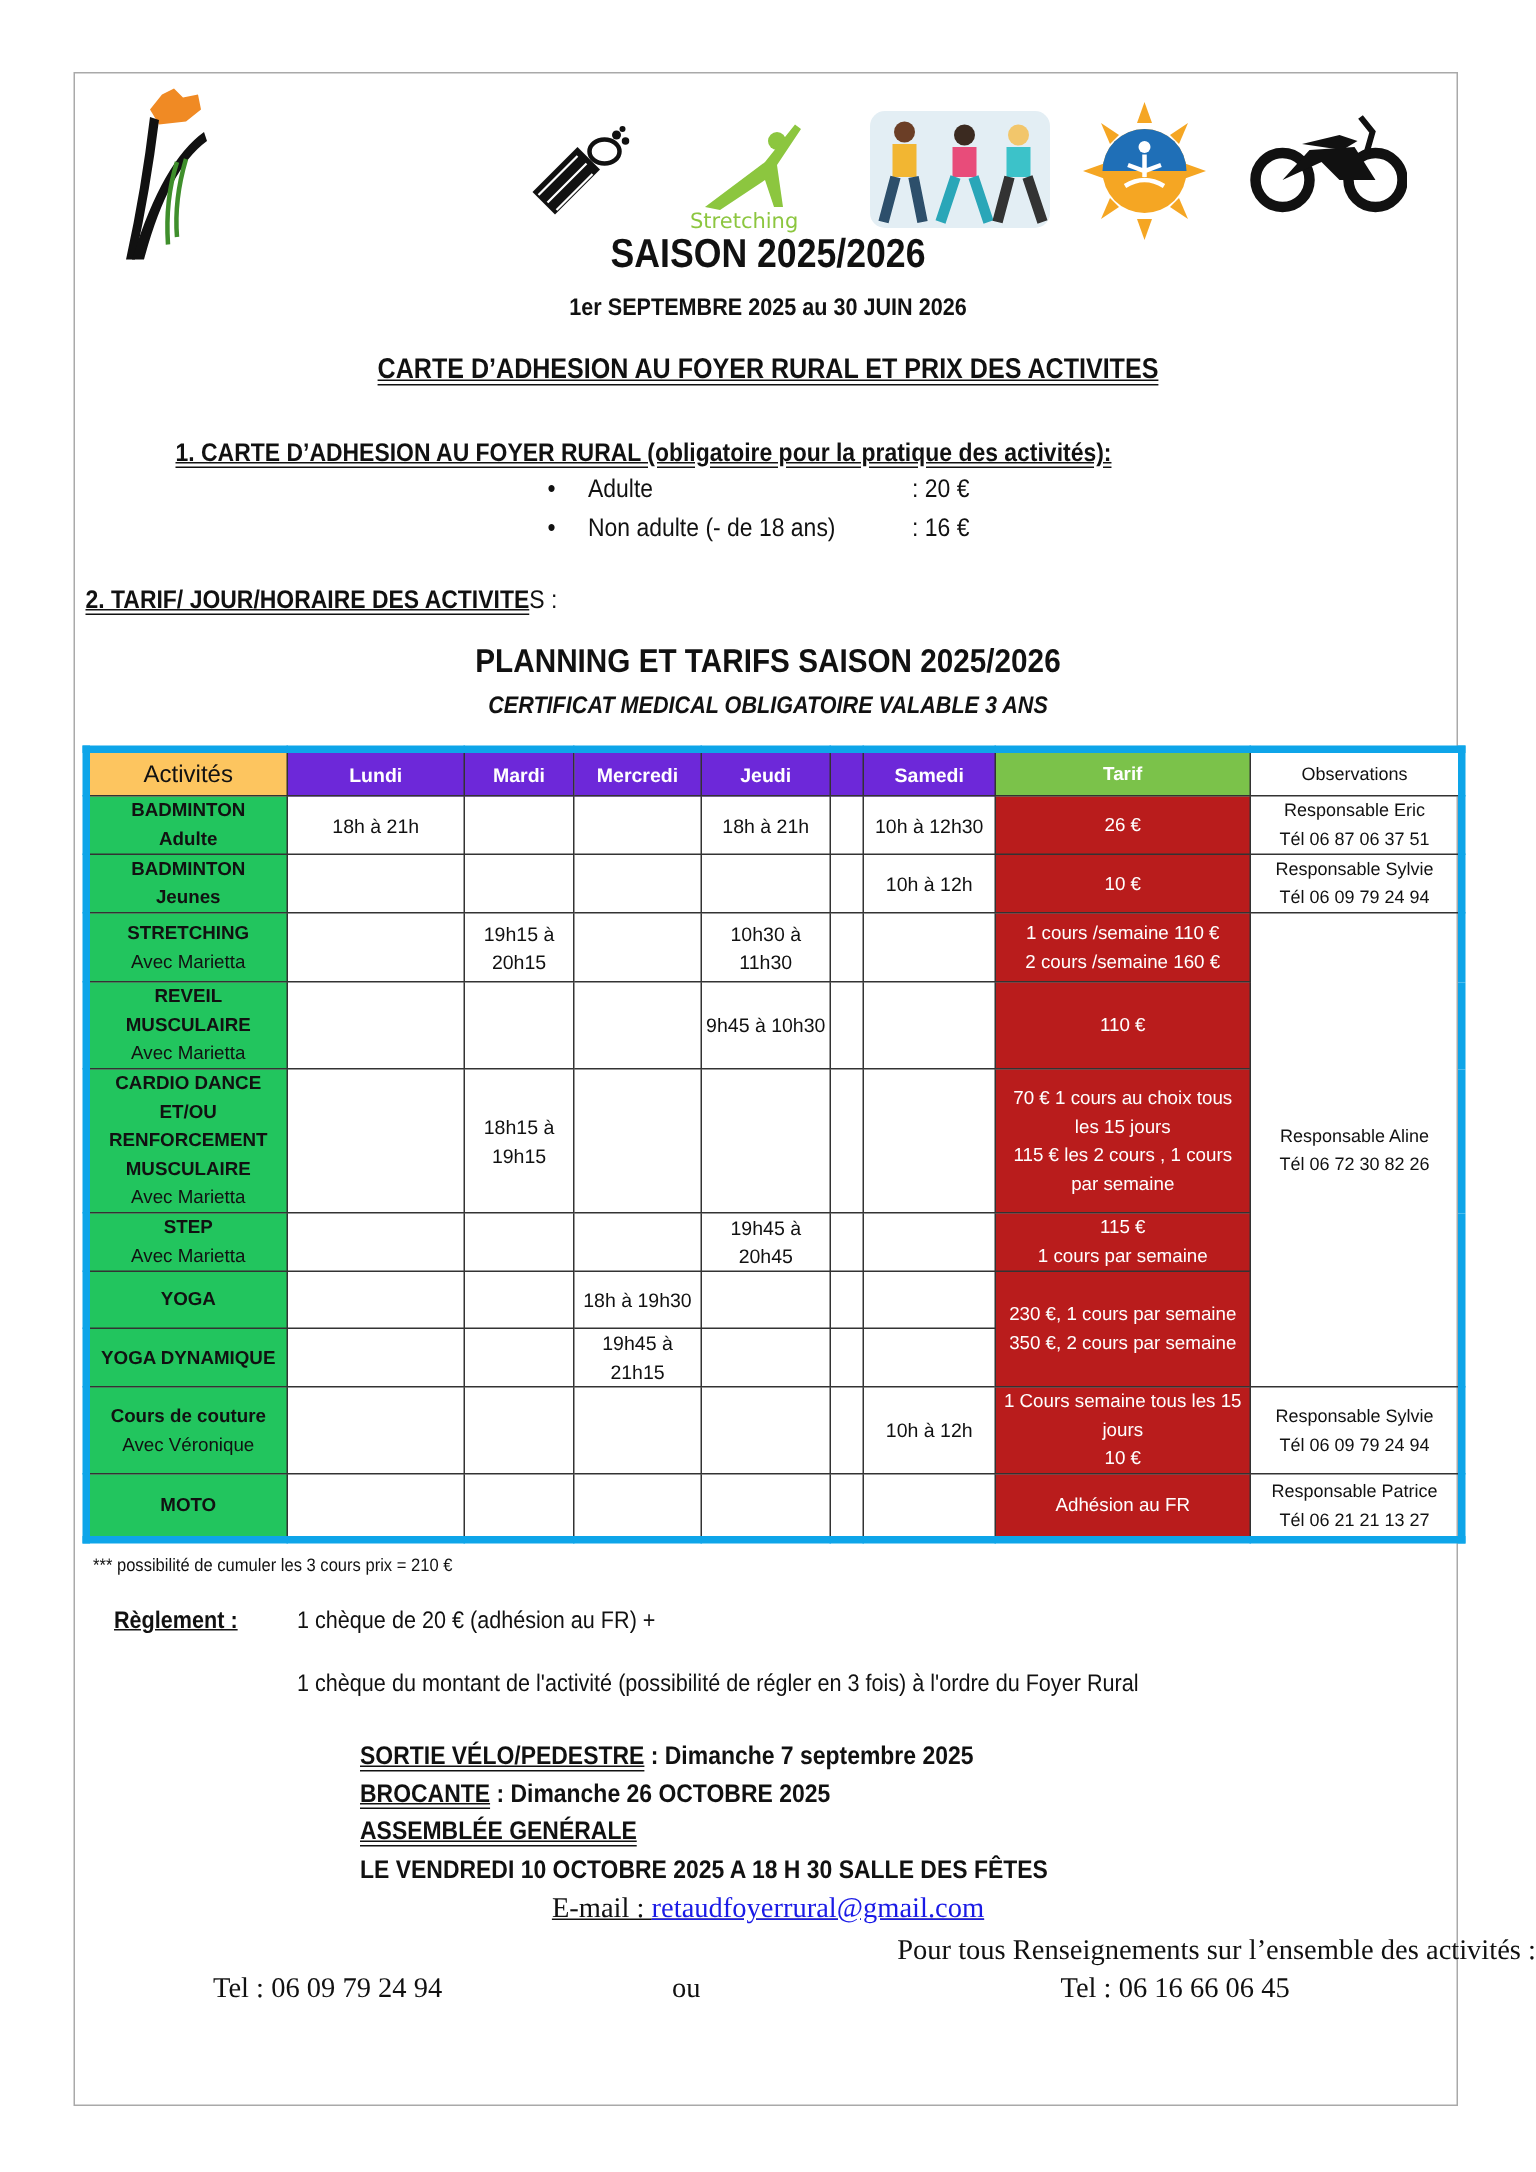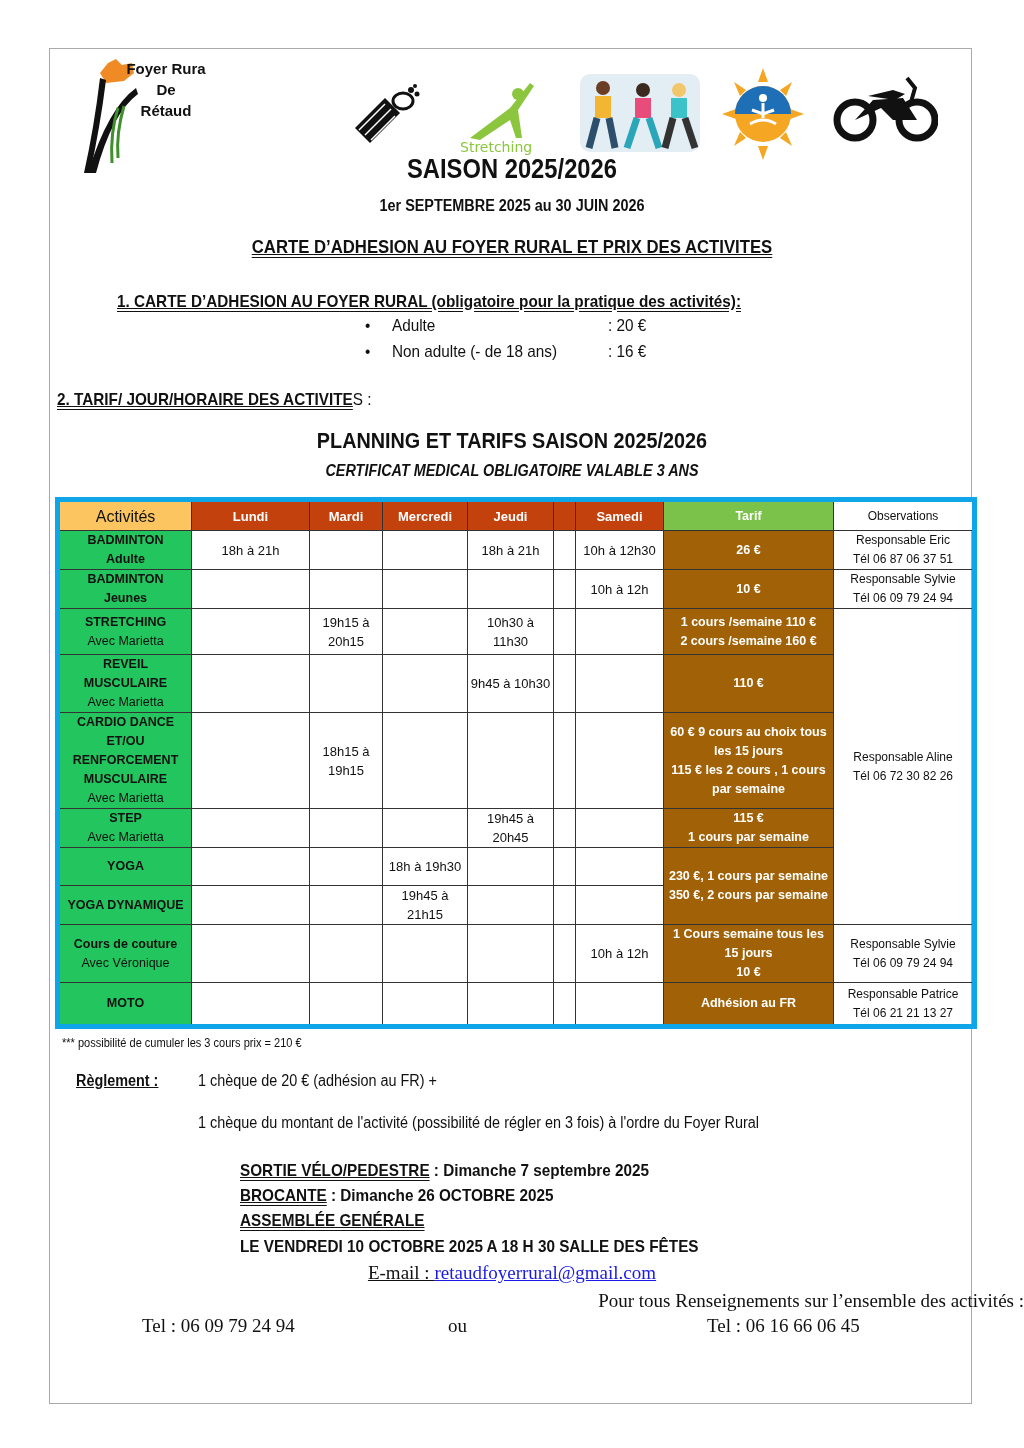"Foyer Rura" div.logo-text { html: <div> <div>Foyer Rura</div> <div>De</div> <div>Rétaud</div> </div> -> none }
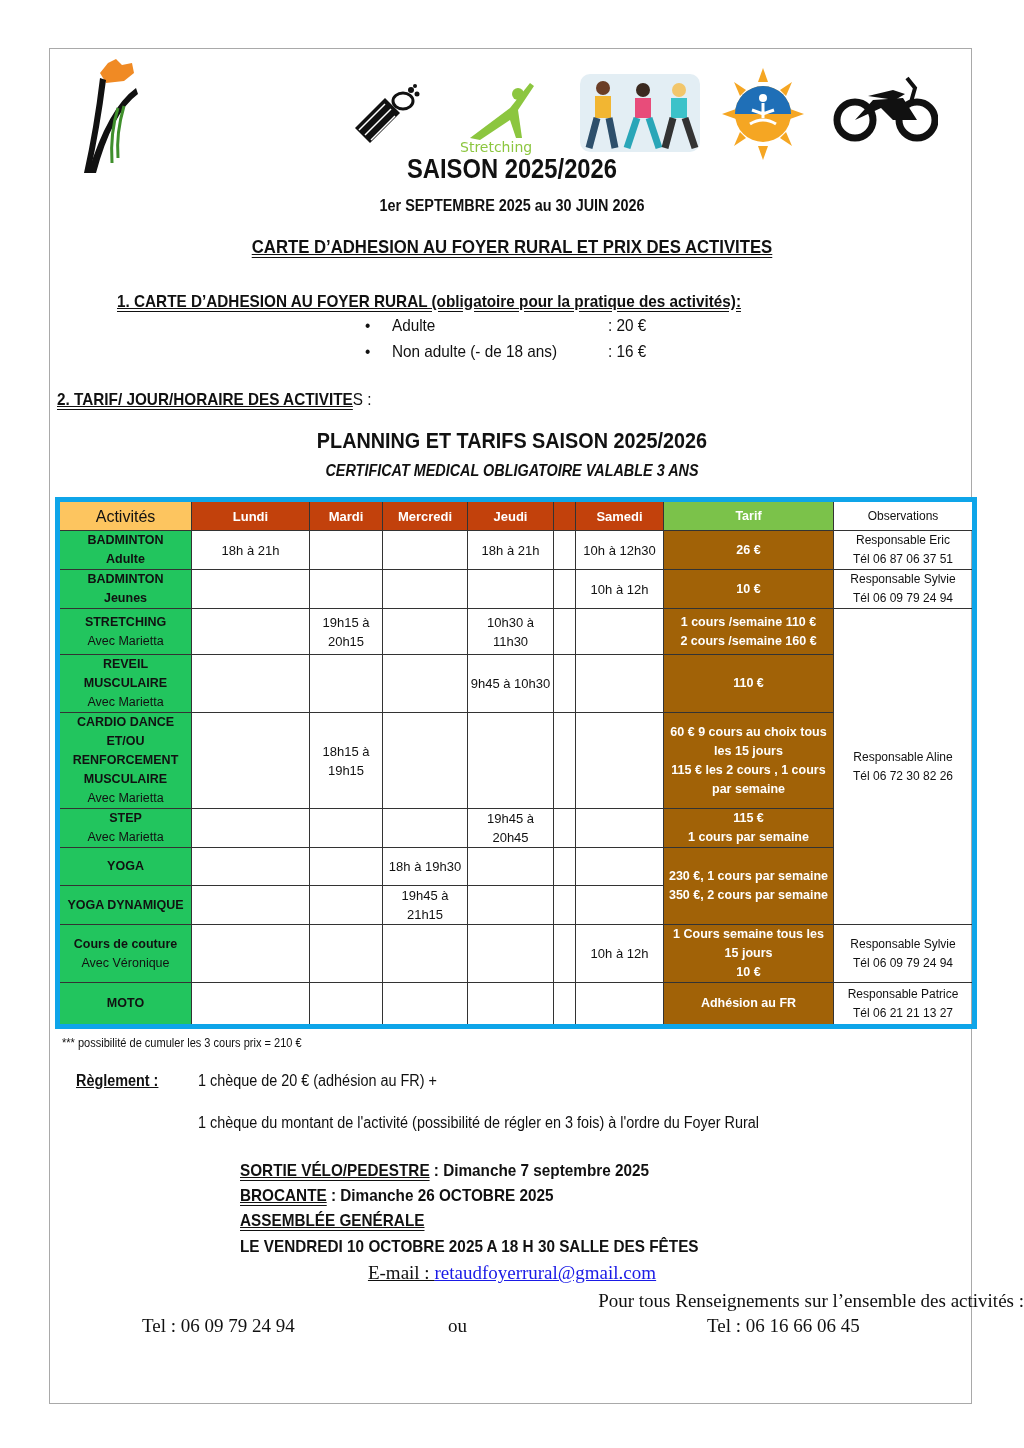"Lundi" th.h-day { background: #c2410c -> #6d28d9 }
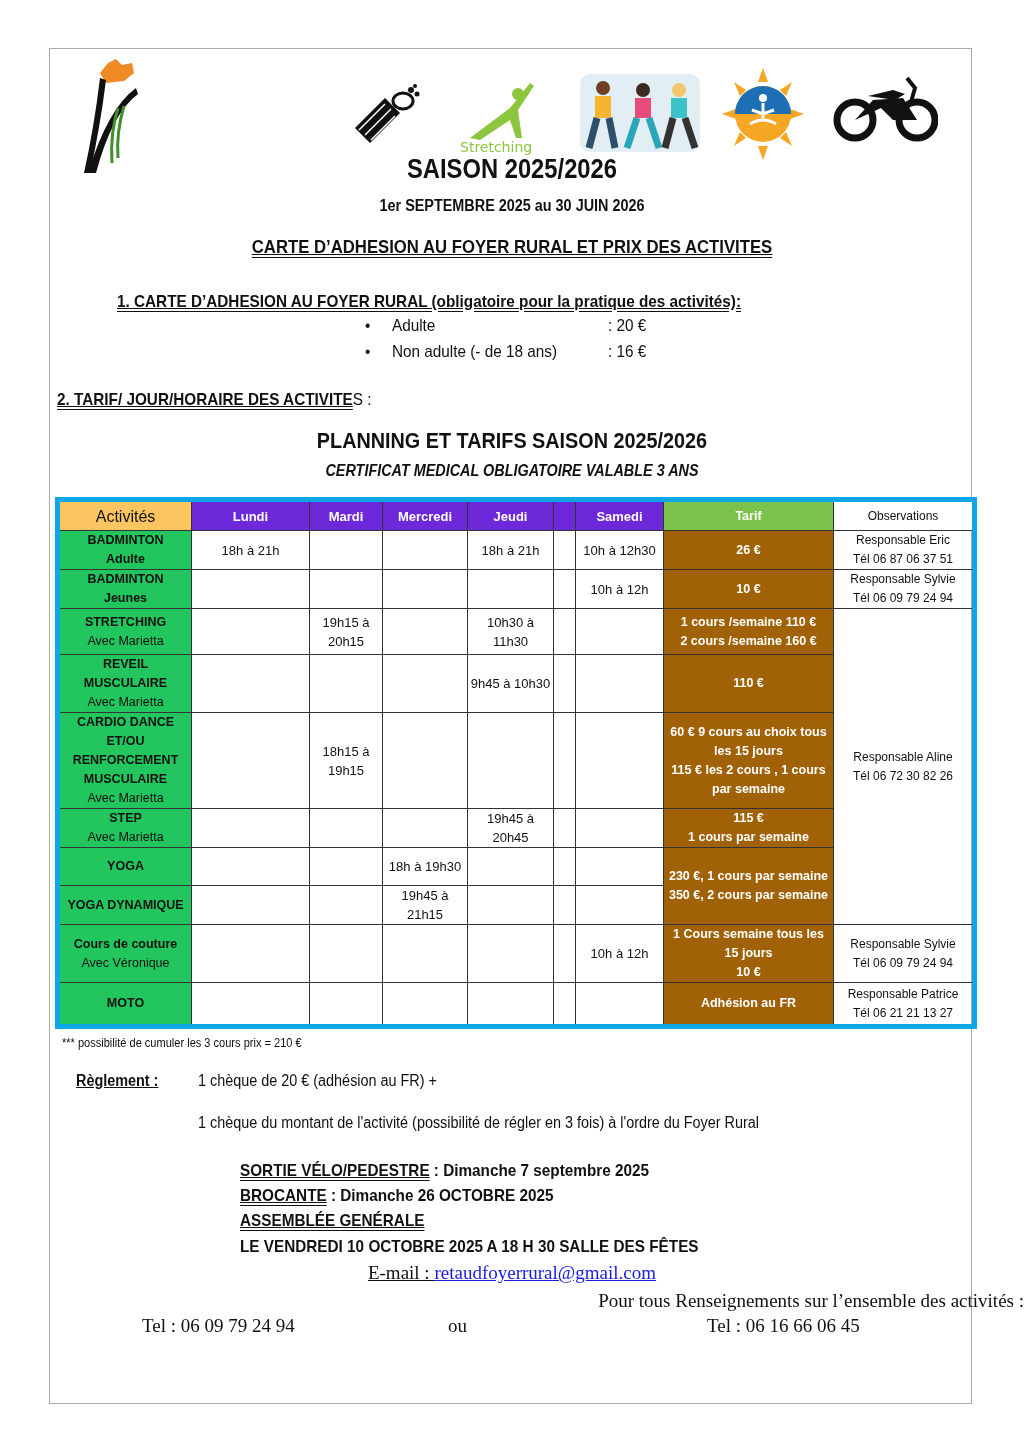"26 €" td.tarif { background: #a16207 -> #b91c1c; font-weight: bold -> normal }
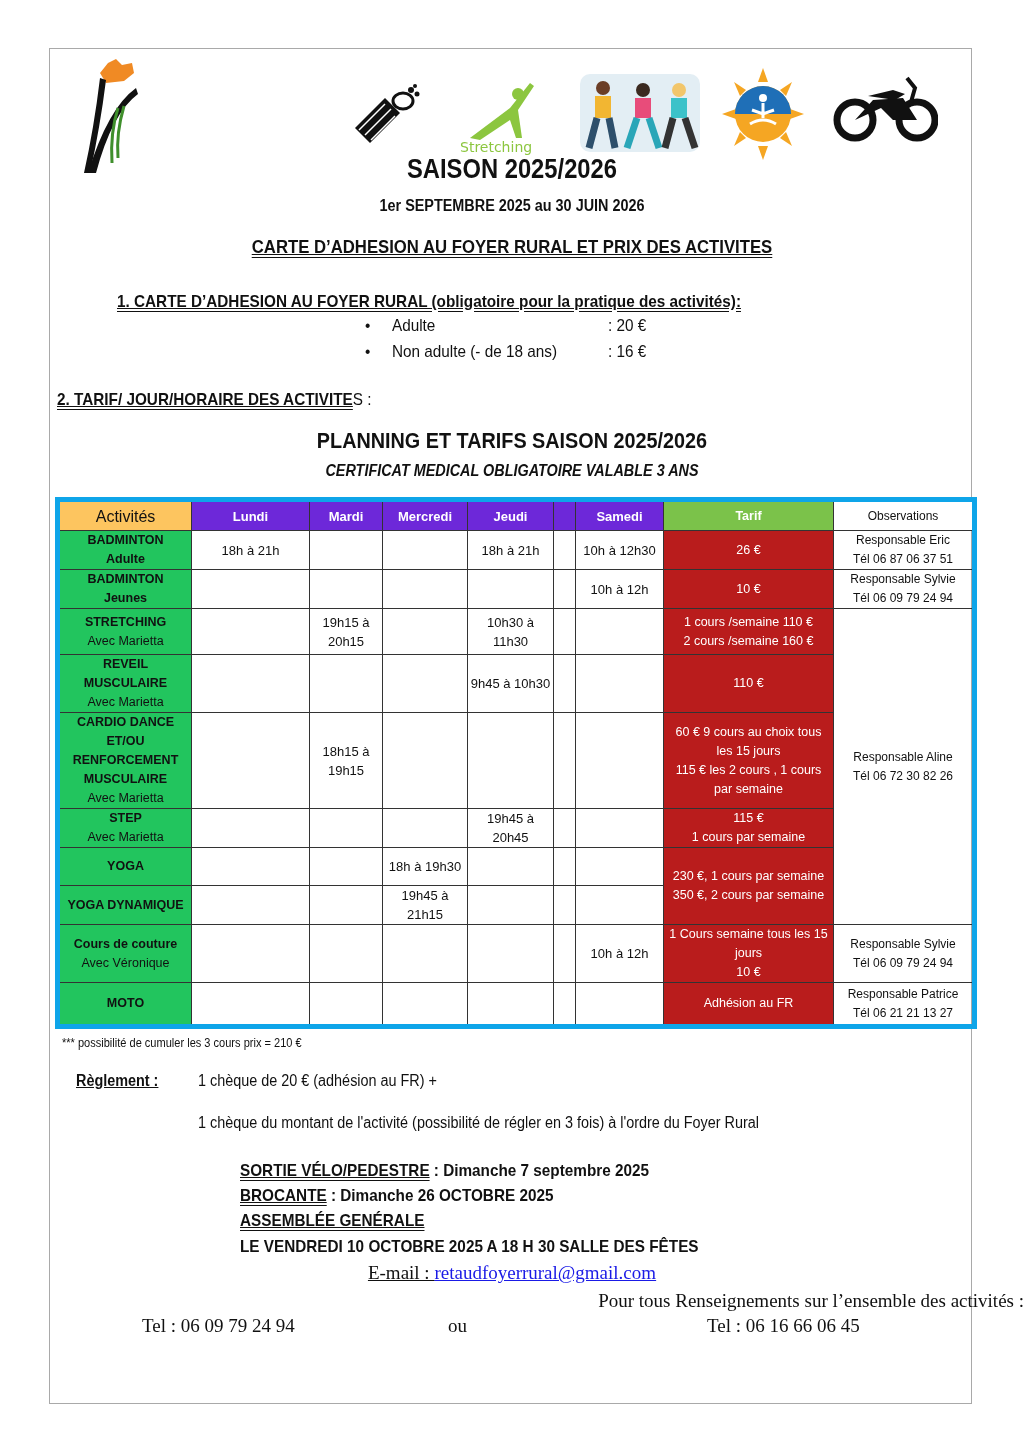"60 € 9 cours au" div { text: 60 €  9 -> 70 €  1 }
